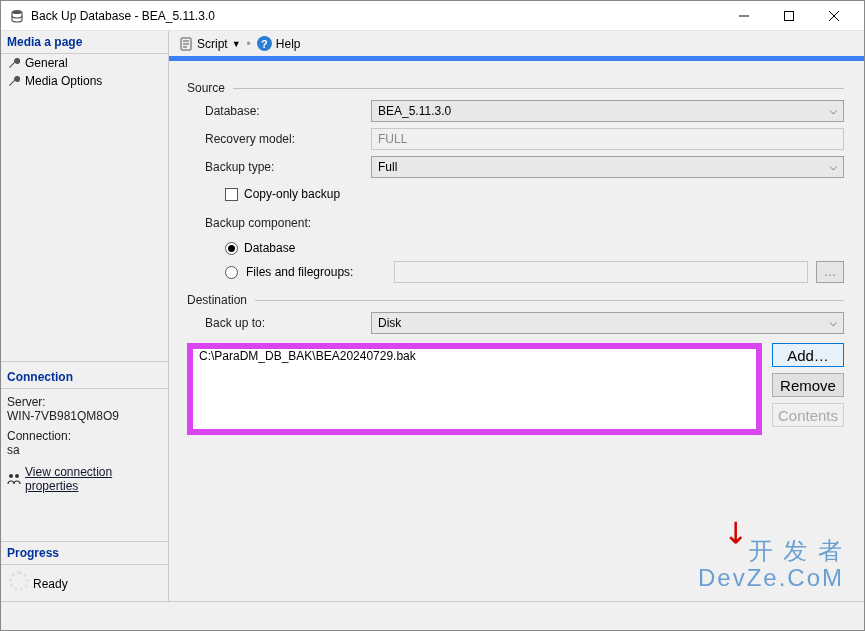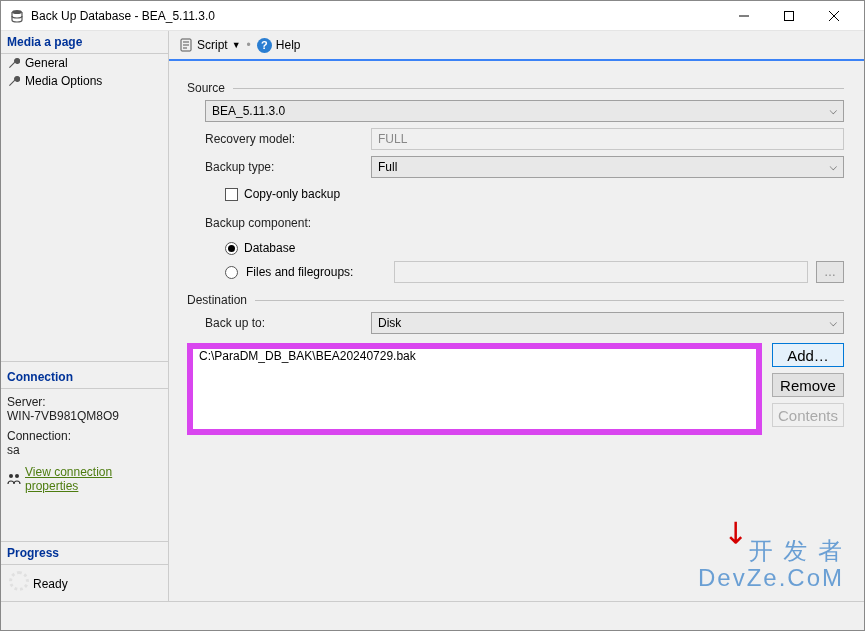"Script" .toolbar { border-bottom: 2px solid #3b82f6 -> 5px solid #3b82f6 }
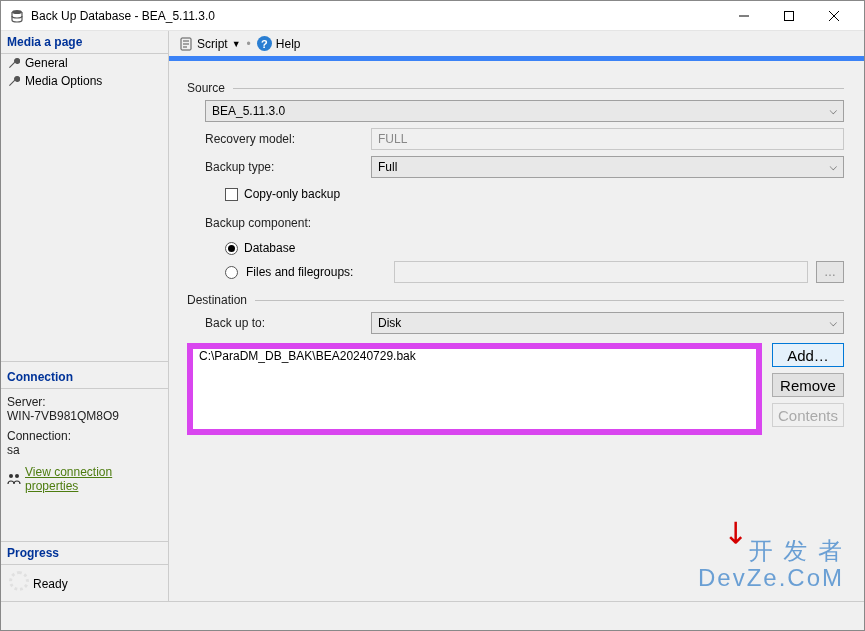"Database:" span.lbl { html: none -> <span>Database:</span> }
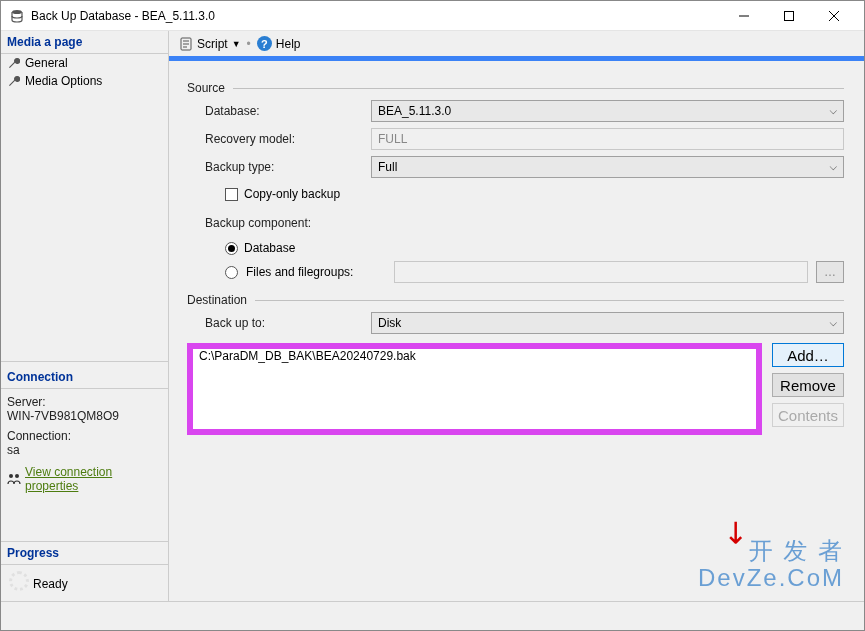"View connection properties" .link { color: #4d7c0f -> #0f172a }
